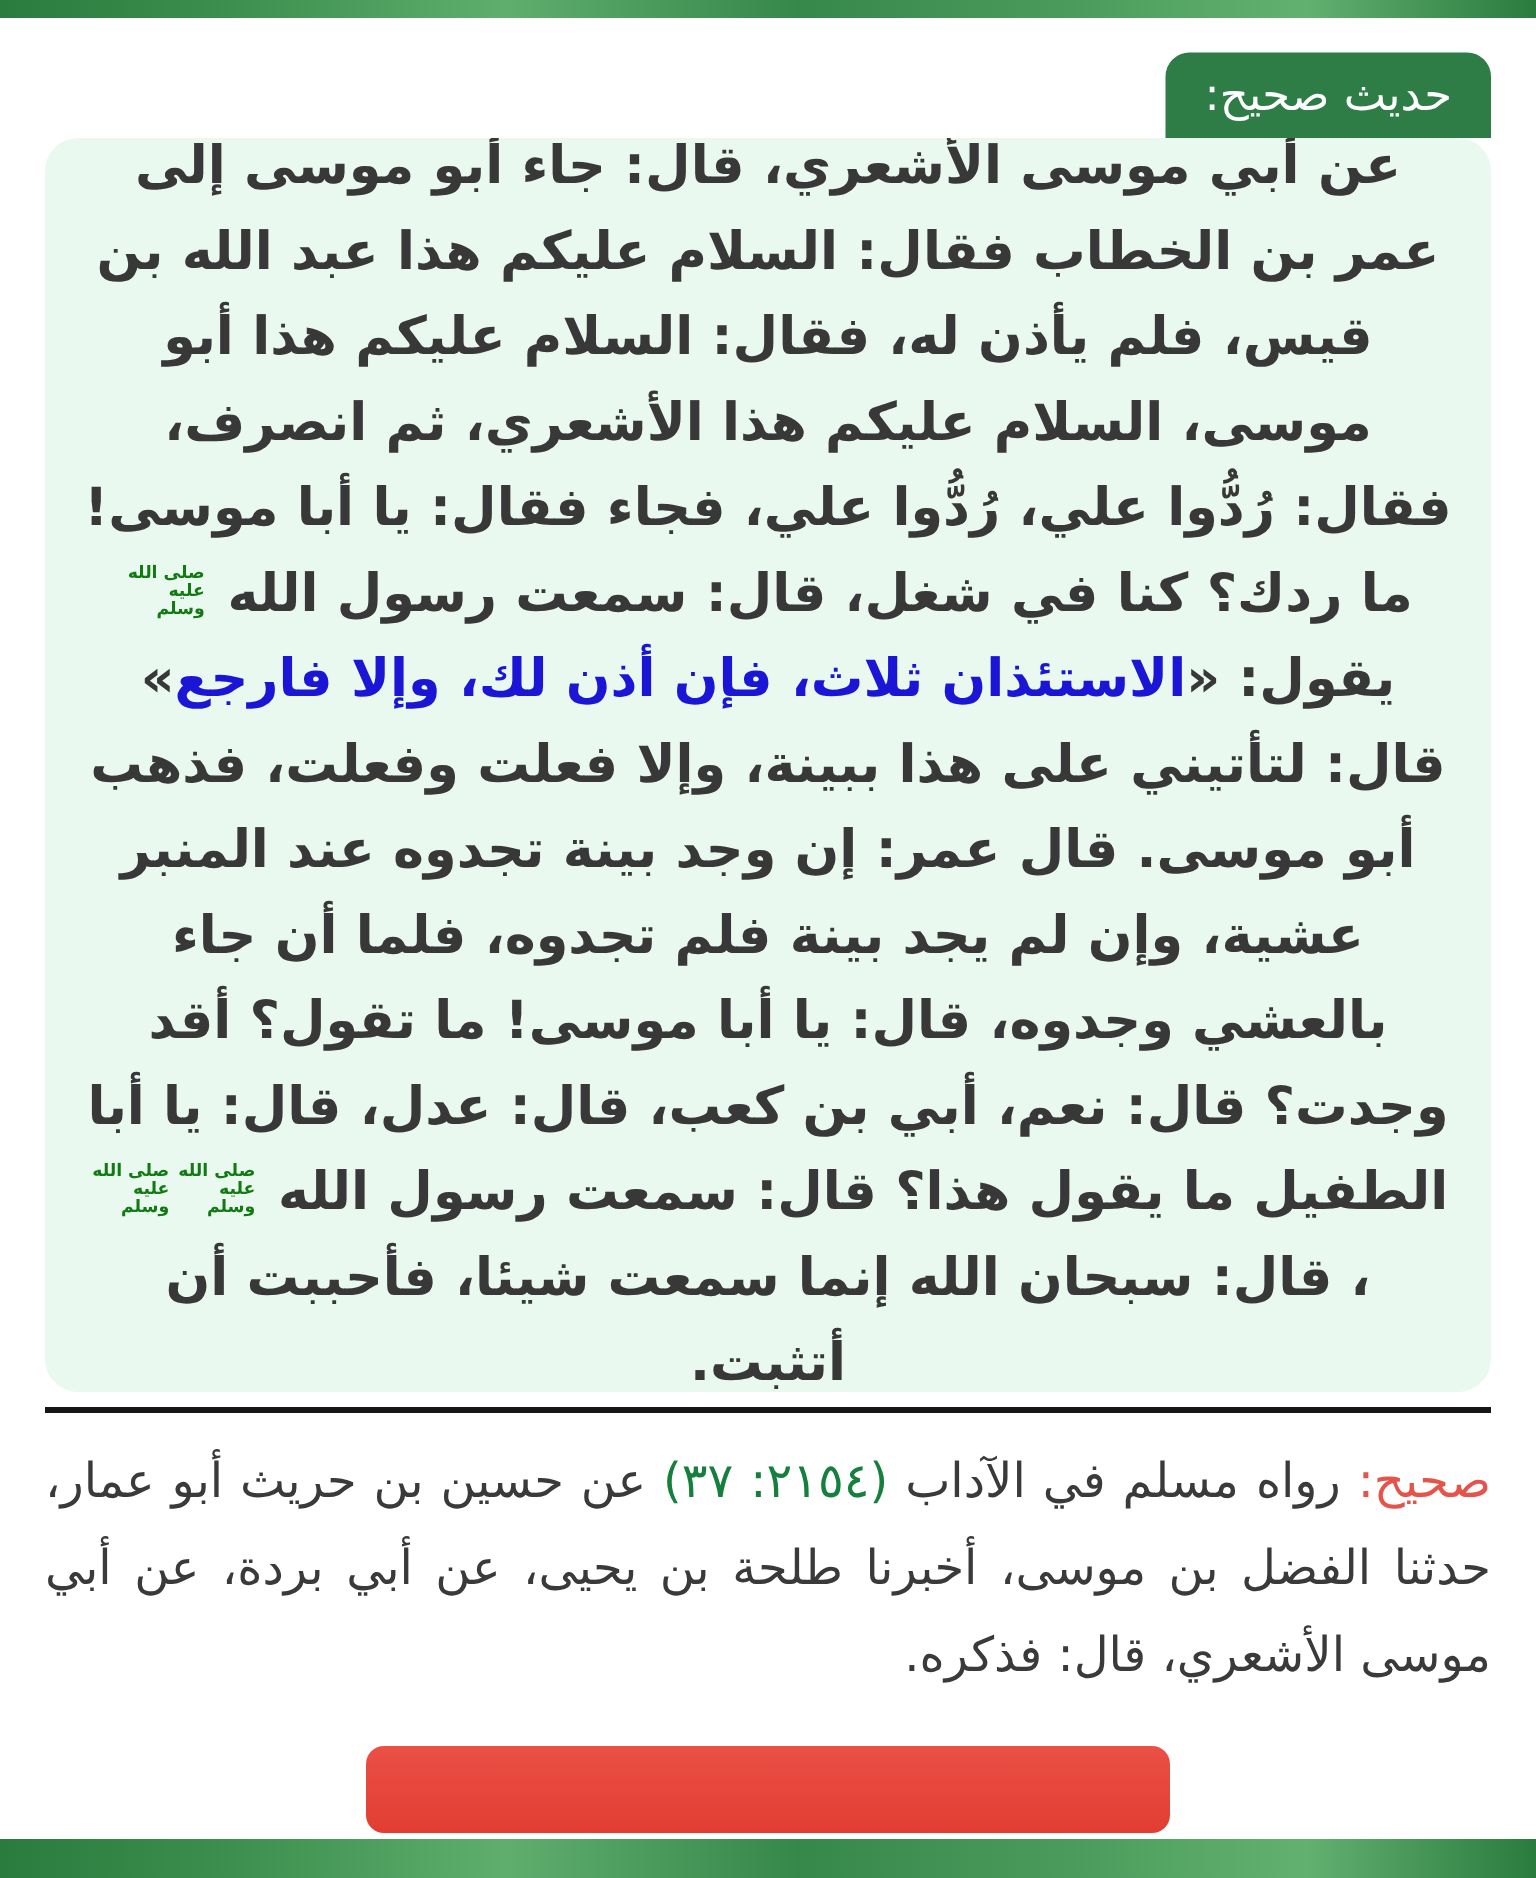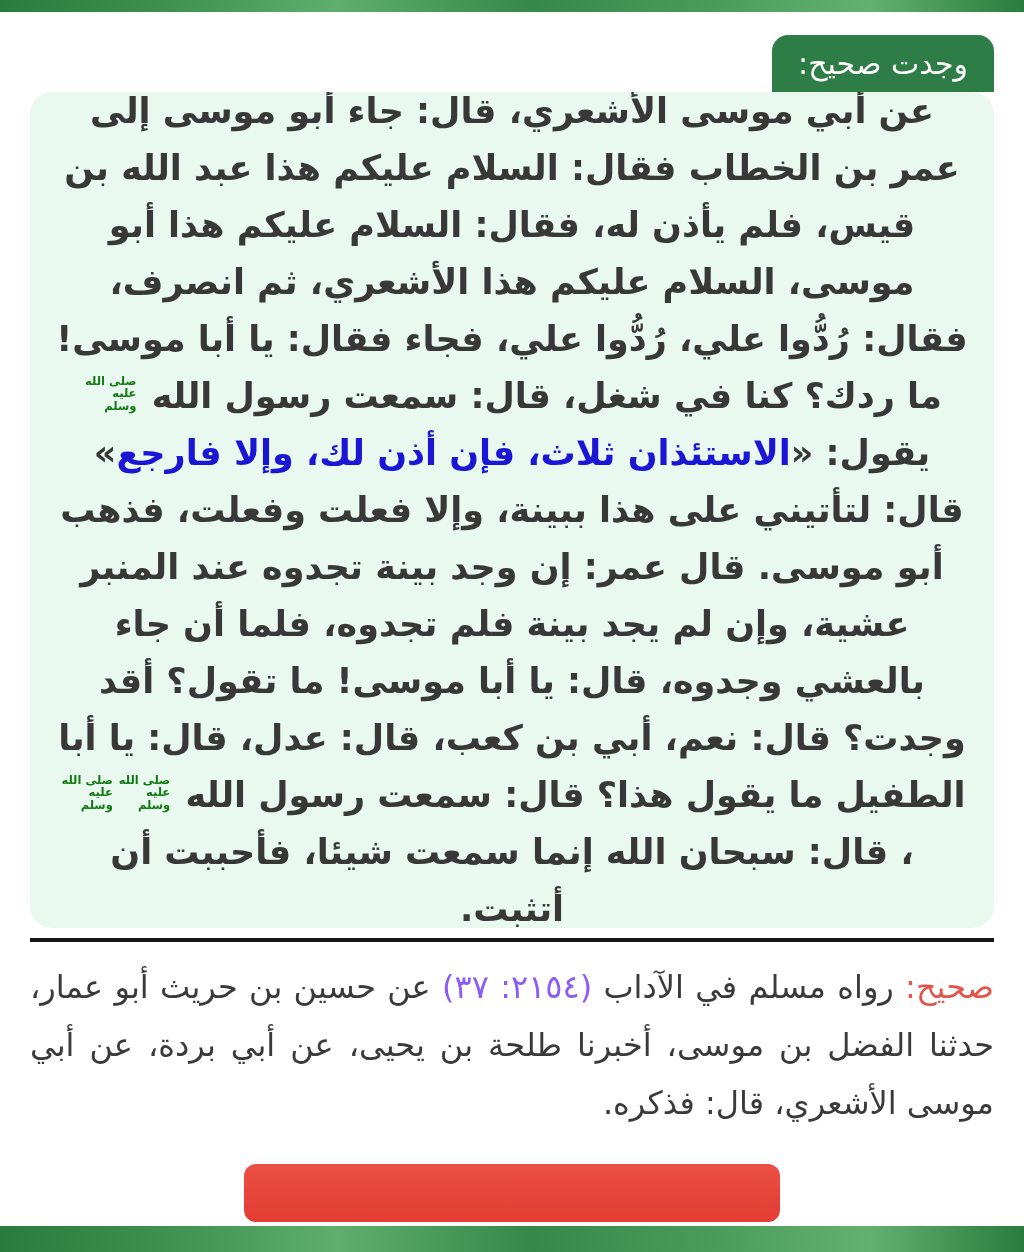"وجدت صحيح:" span { text: وجدت -> حديث }
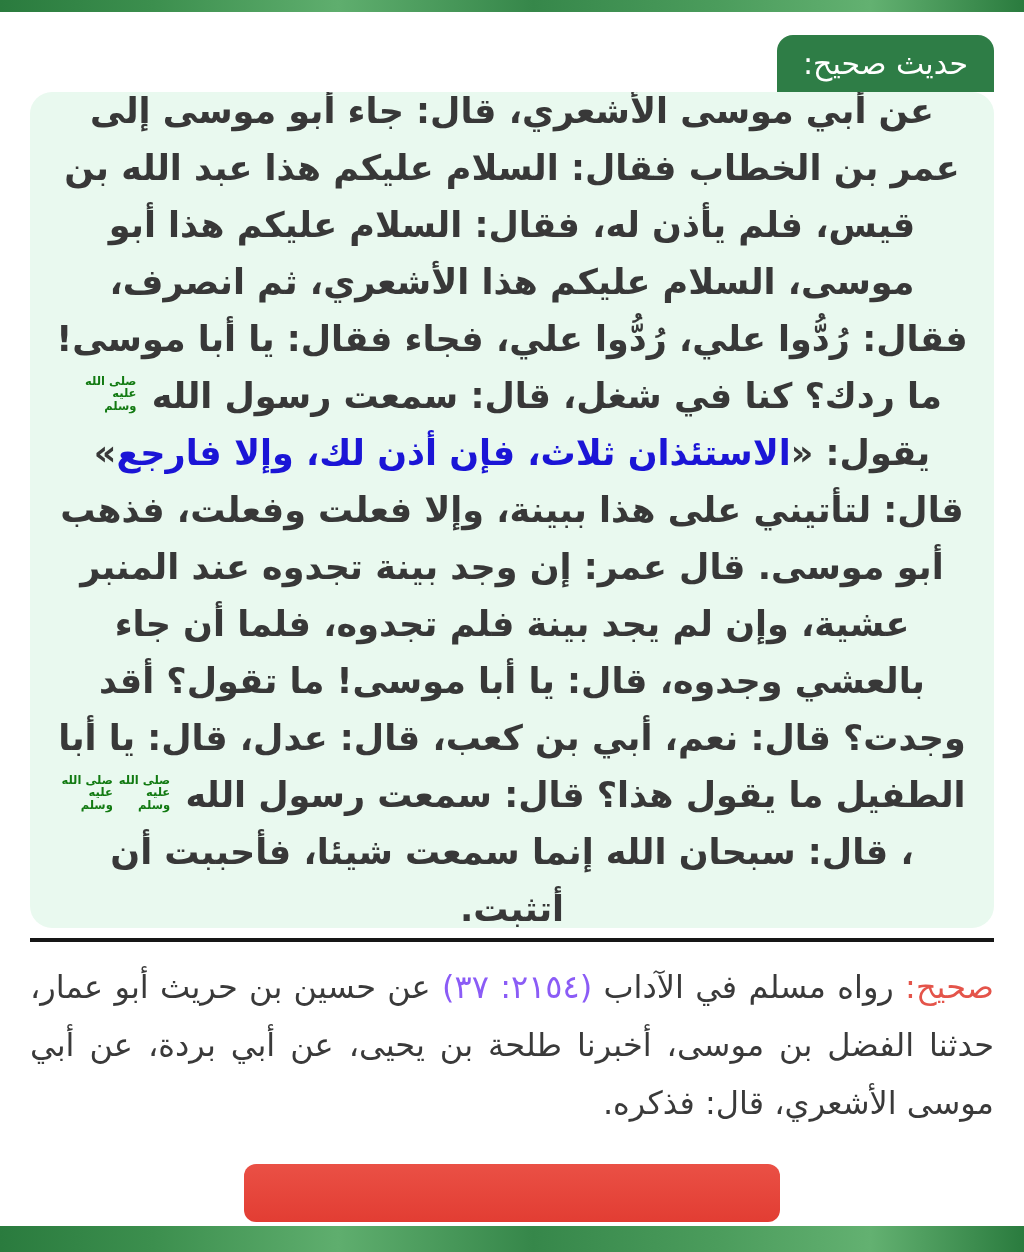"(٢١٥٤: ٣٧)" .seg-green { color: #8b5cf6 -> #15803d }
